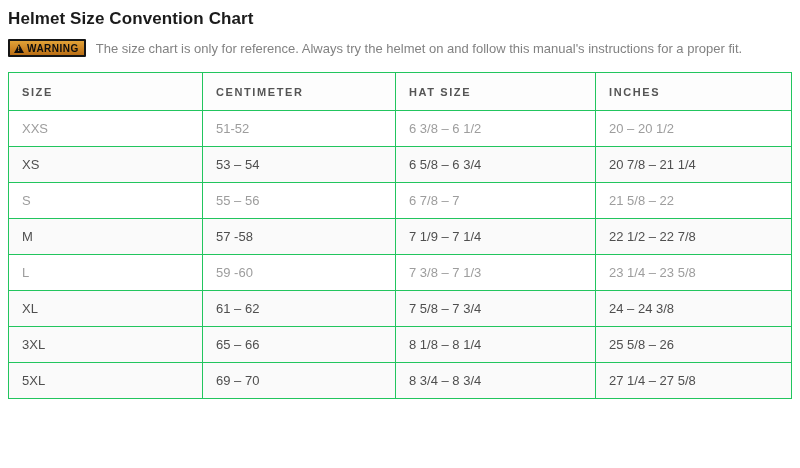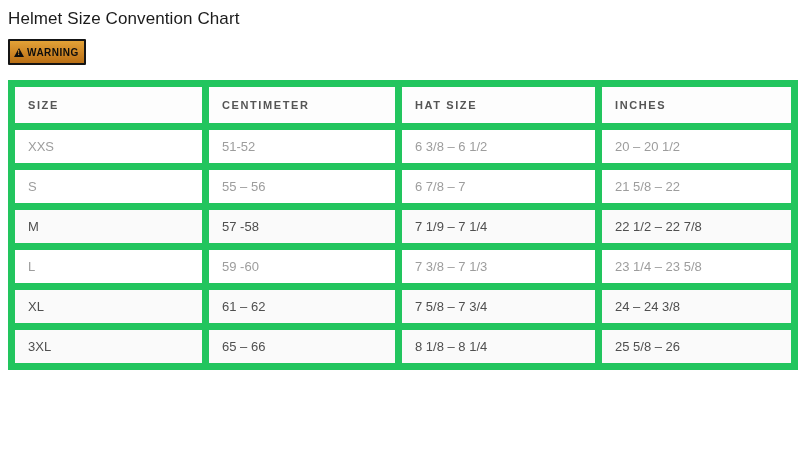"Helmet Size Convention Chart" .page-title { font-weight: normal -> bold }
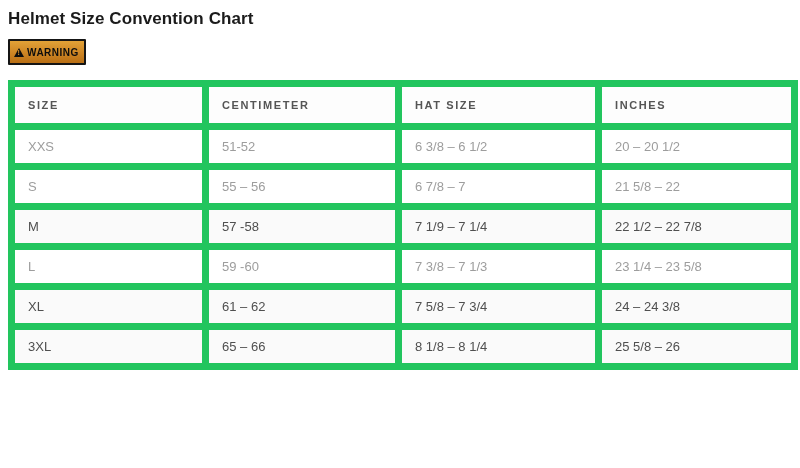"WARNING" .warning-badge { height: 26px -> 18px }
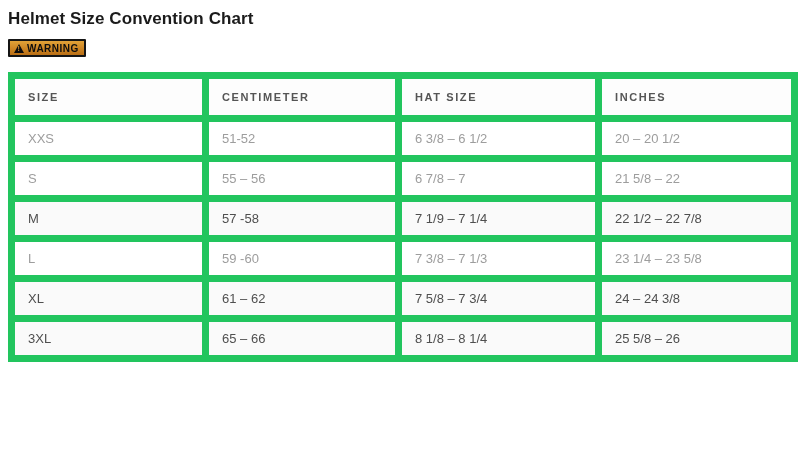"The size chart is only" span.warning-text { html: none -> <span>The size chart is only for reference. Always try the helmet on and follow this manual's instructions for a proper fit.</span> }
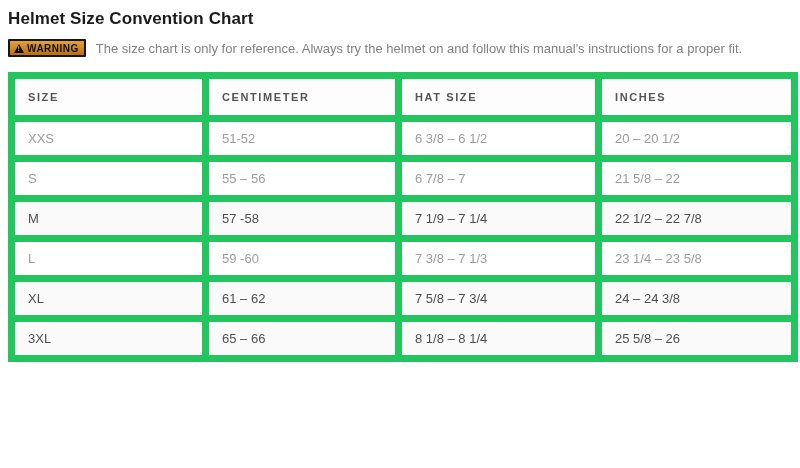"SIZE" table.size-chart th, table.size-chart td { border: 7px solid #22c55e -> 1px solid #22c55e }
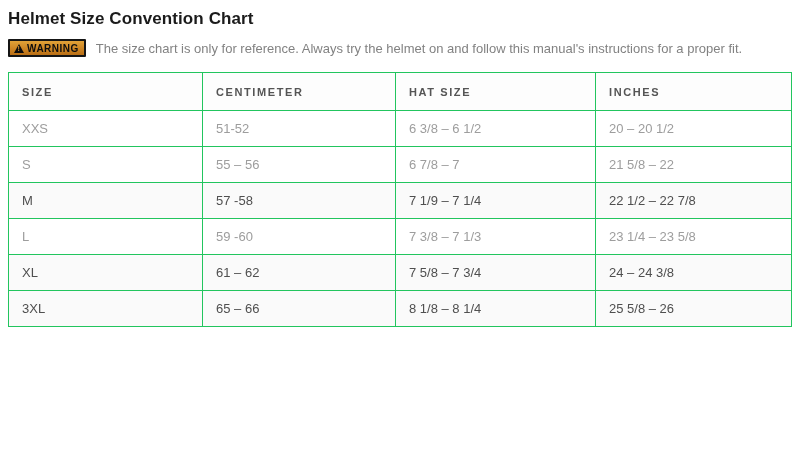"XS" tr.row-shaded { html: none -> <tr> <td>XS</td> <td>53 – 54</td> <td>6 5/8 – 6 3/4</td> <td>20 7/8 – 21 1/4</td> </tr> }
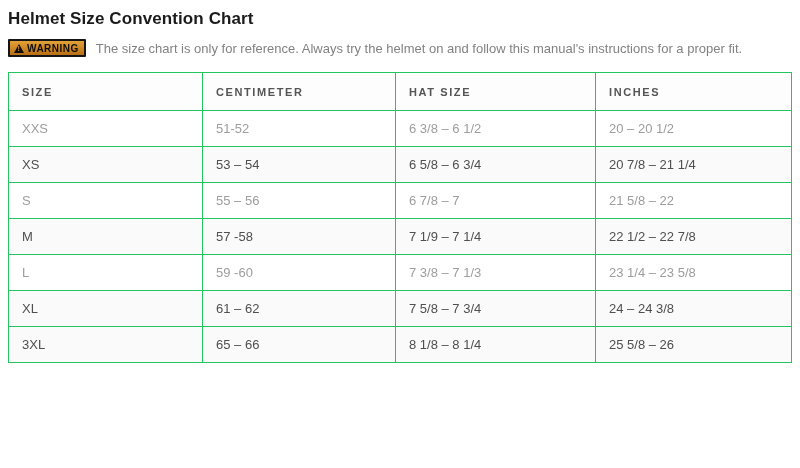"5XL" tr.row-shaded { html: none -> <tr> <td>5XL</td> <td>69 – 70</td> <td>8 3/4 – 8 3/4</td> <td>27 1/4 – 27 5/8</td> </tr> }
